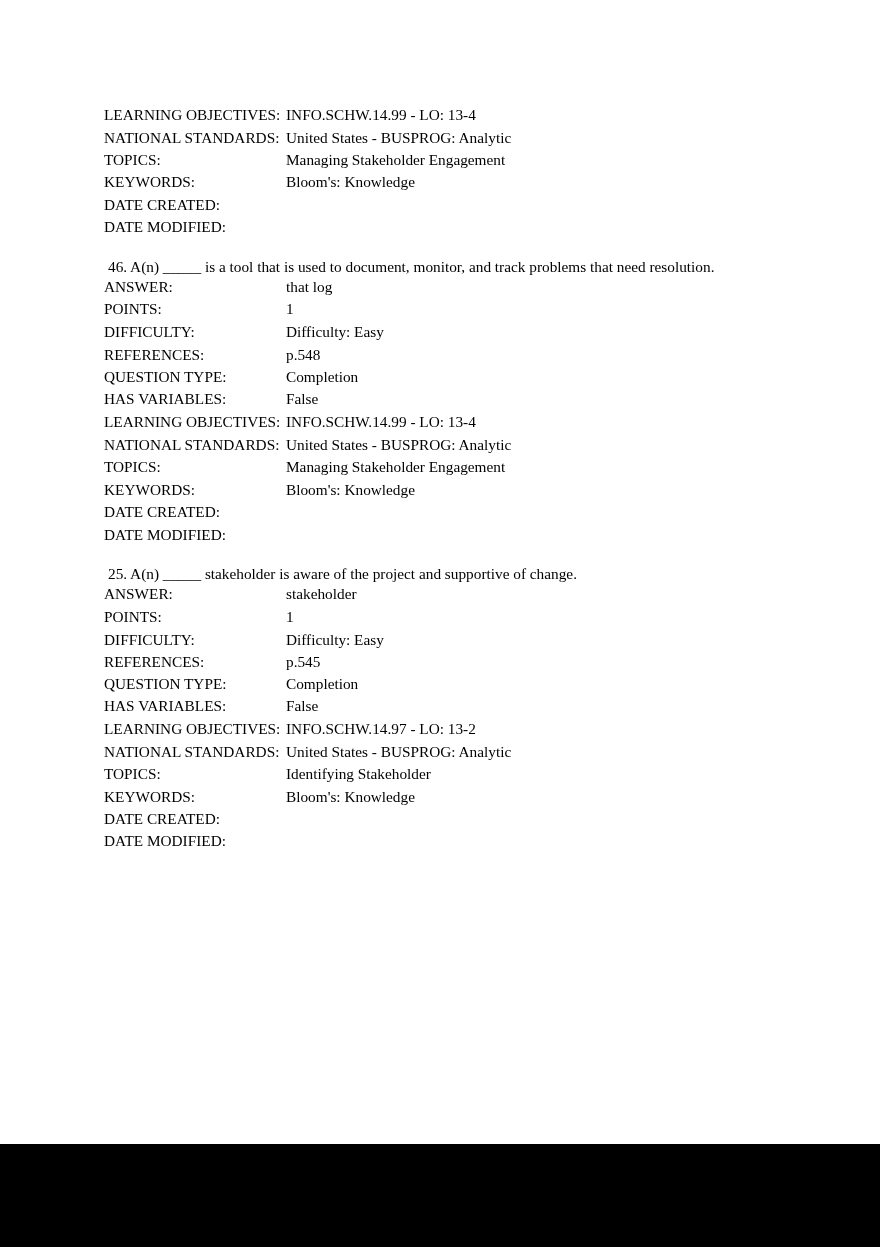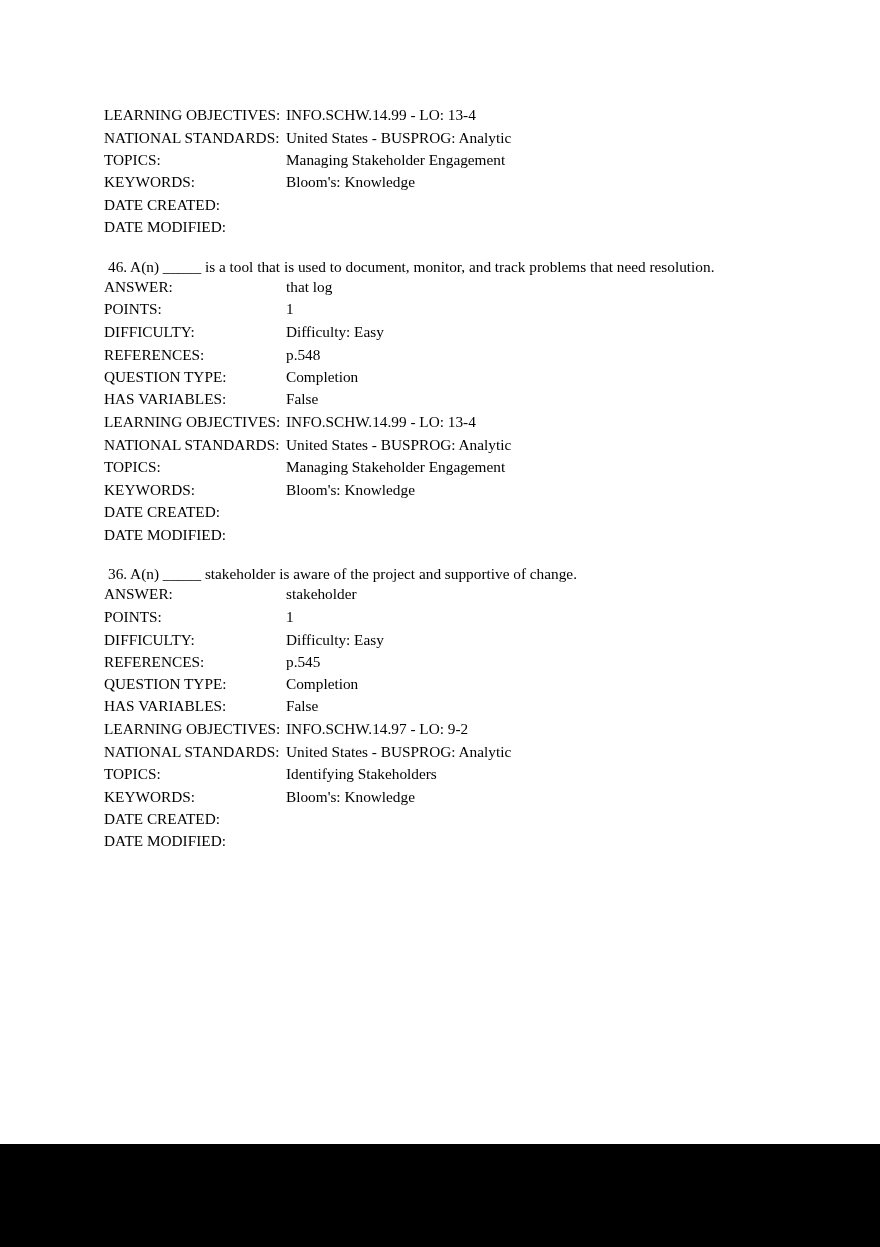"36. A(n) _____ stakeholder is" div.question { text: 36 -> 25 }
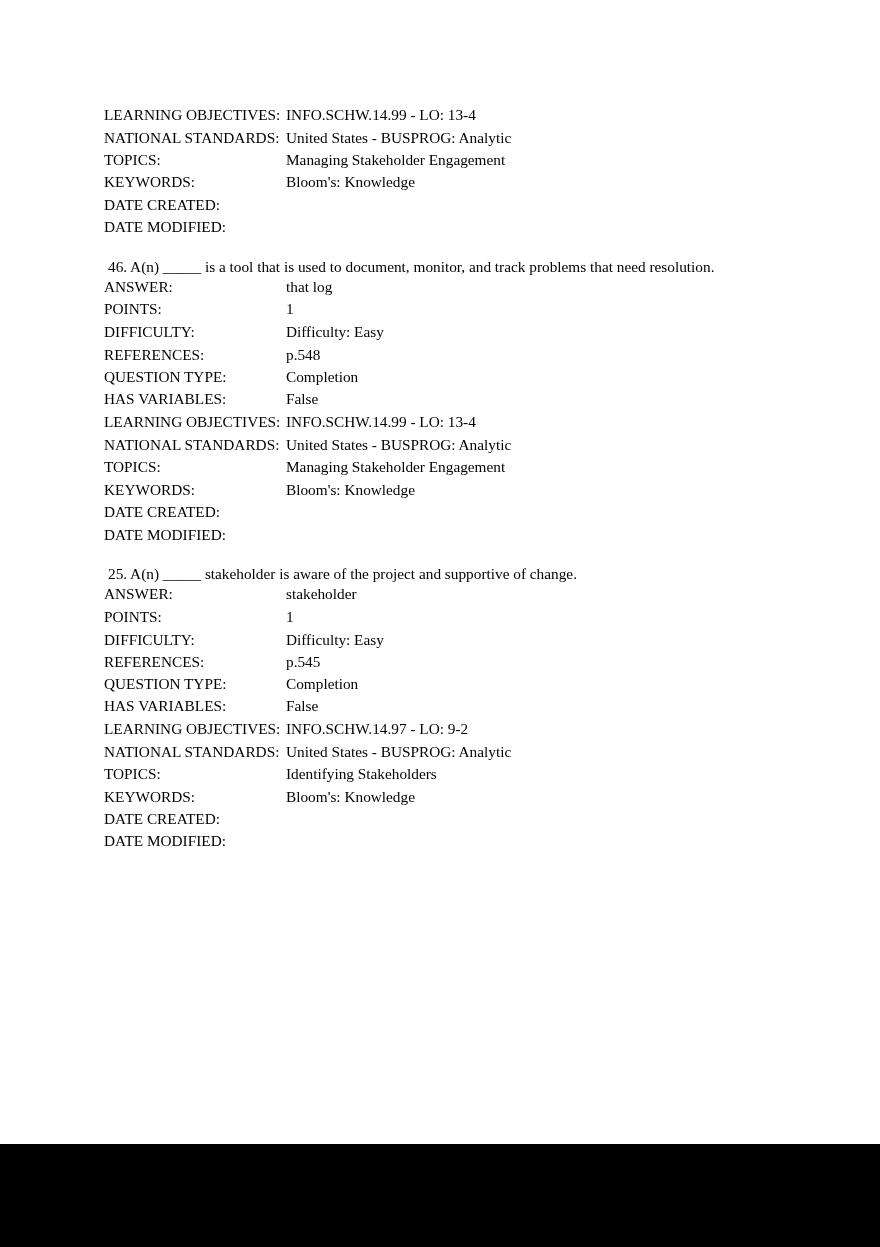"INFO.SCHW.14.97 - LO: 9-2" span.value { text: 9-2 -> 13-2 }
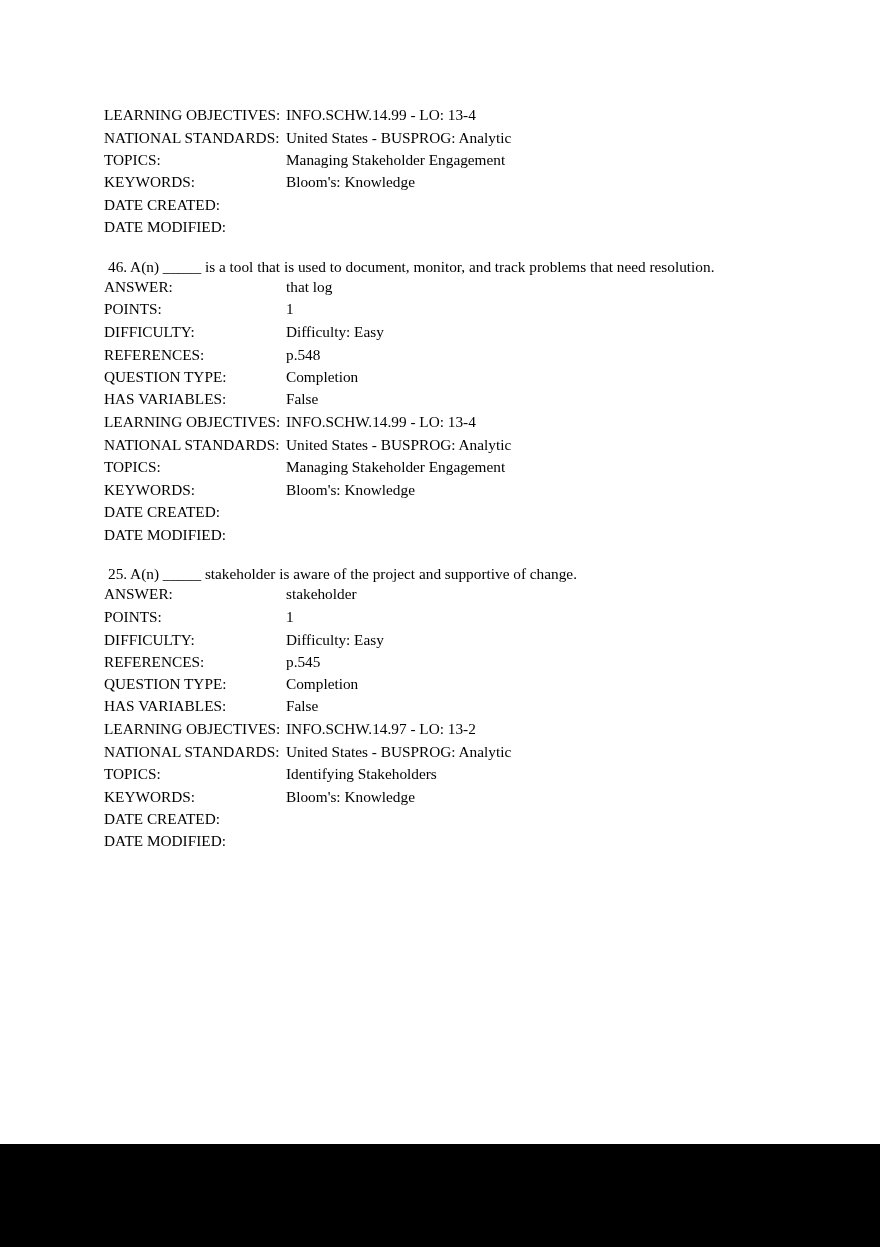"Identifying Stakeholders" span.value { text: Stakeholders -> Stakeholder }
